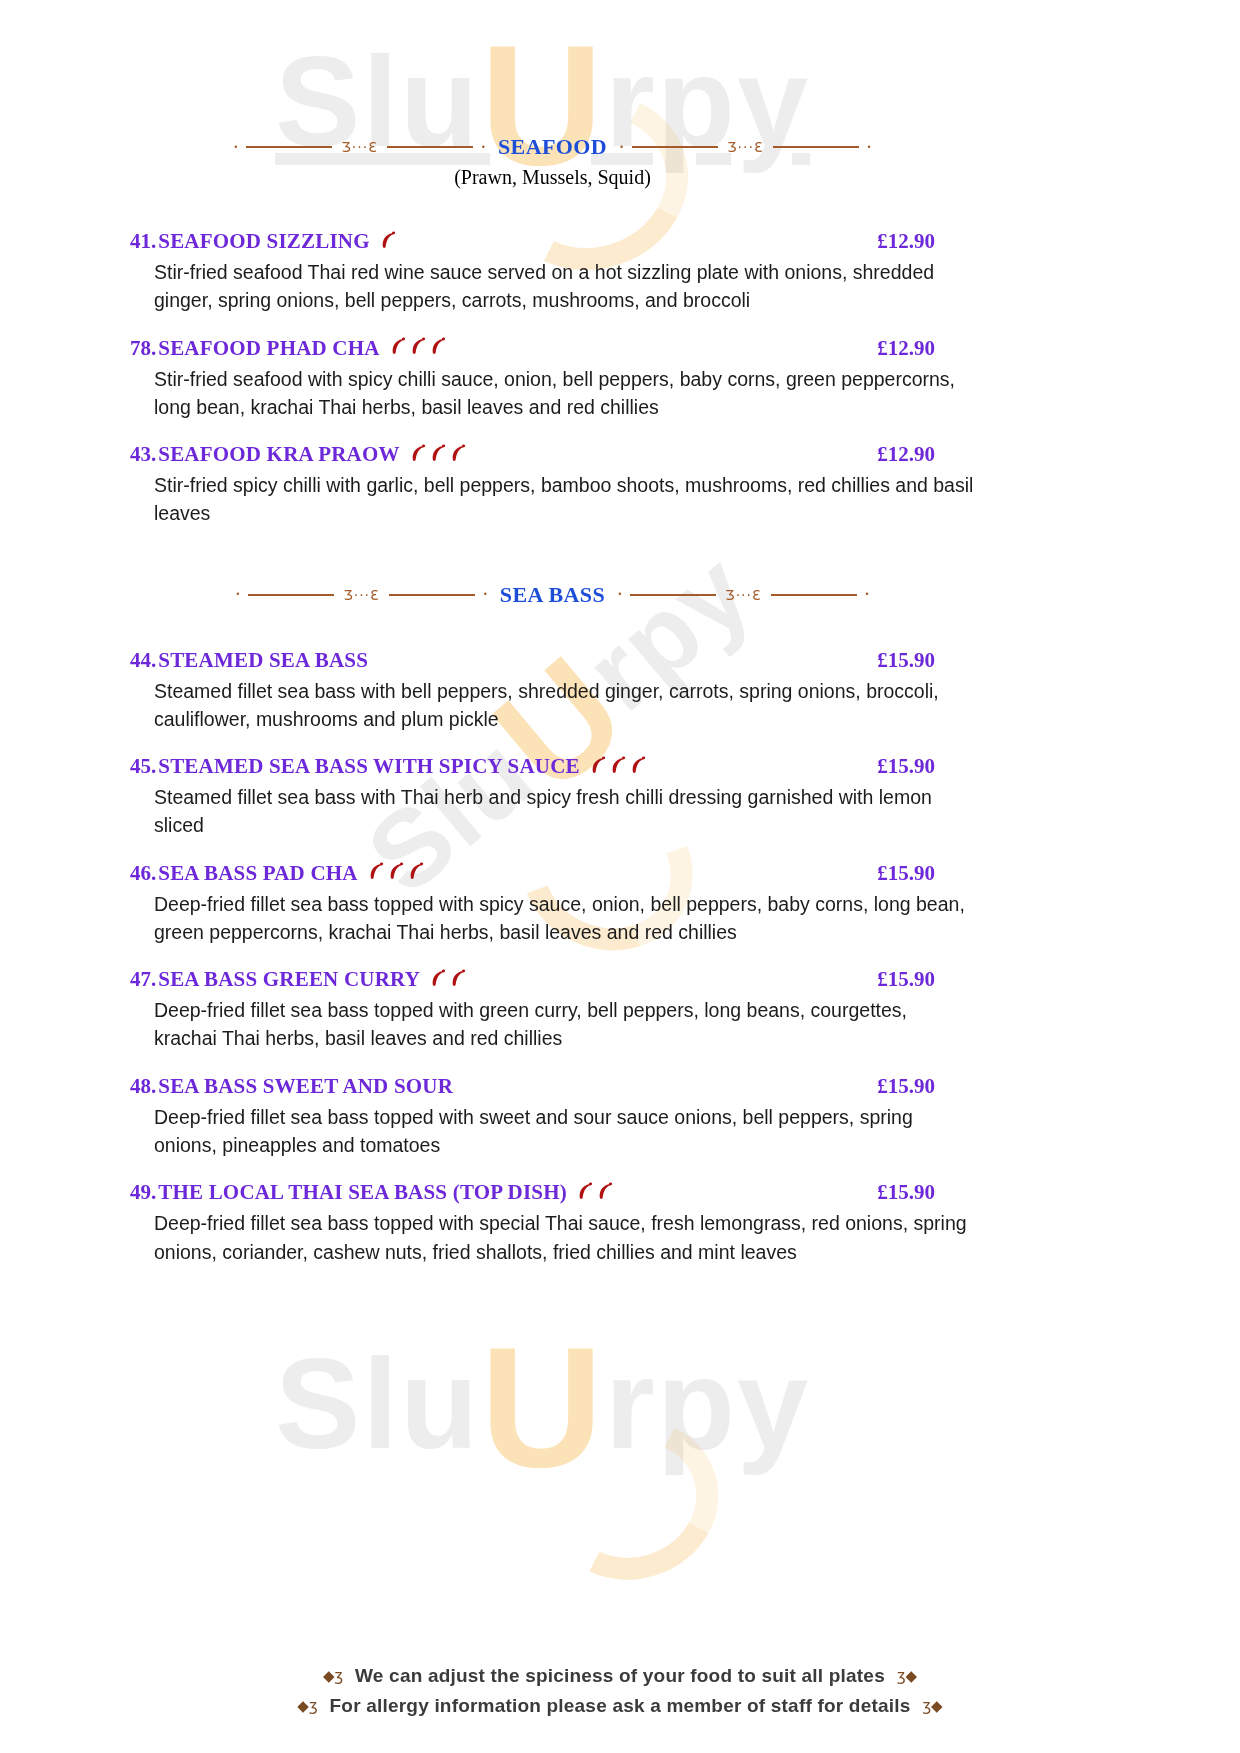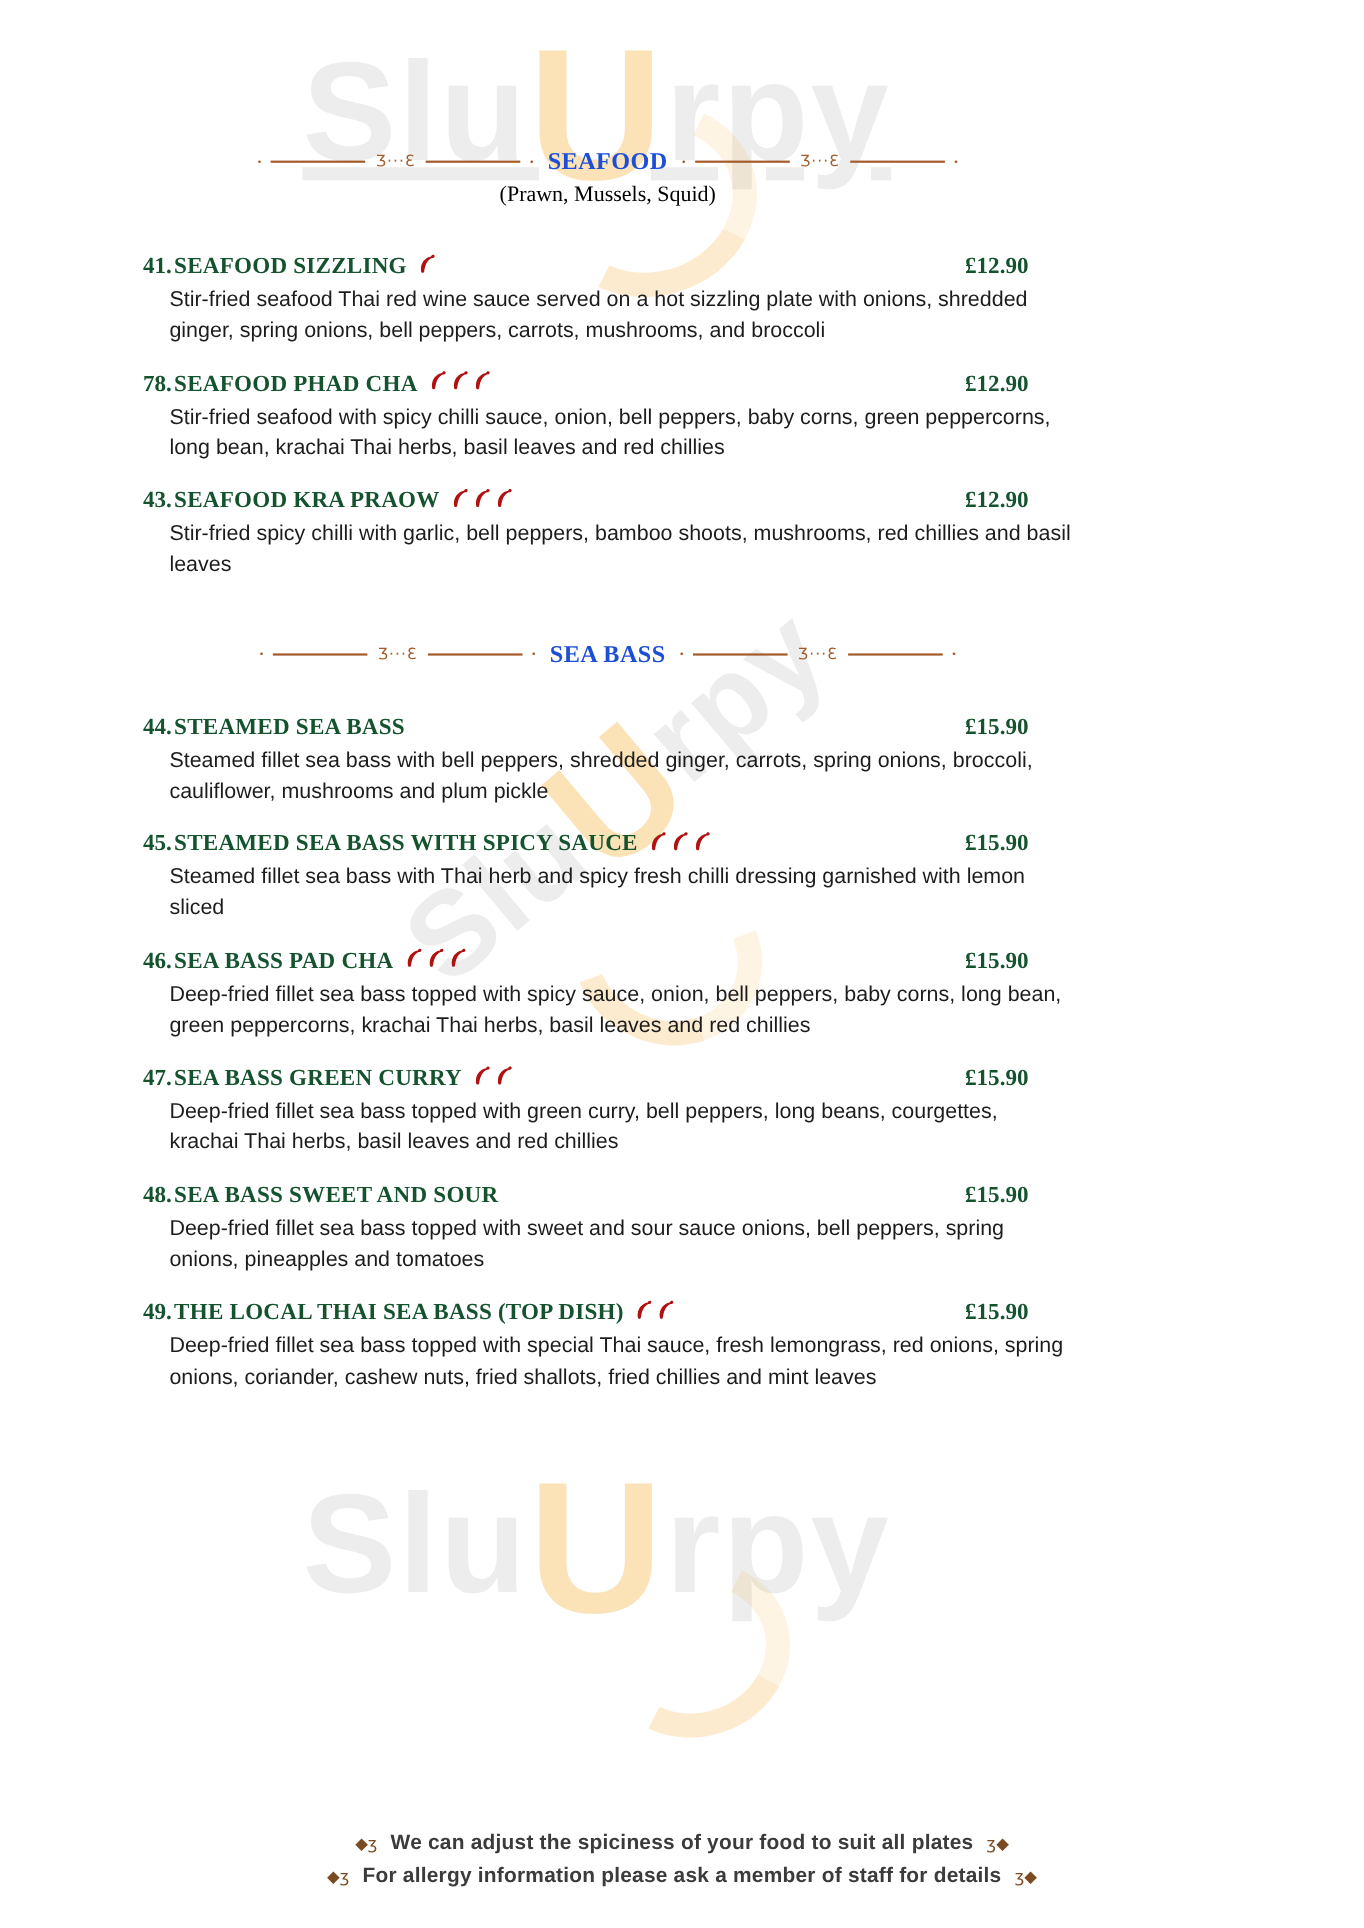"41." .item-number, .item-name, .item-price { color: #14532d -> #6d28d9 }
